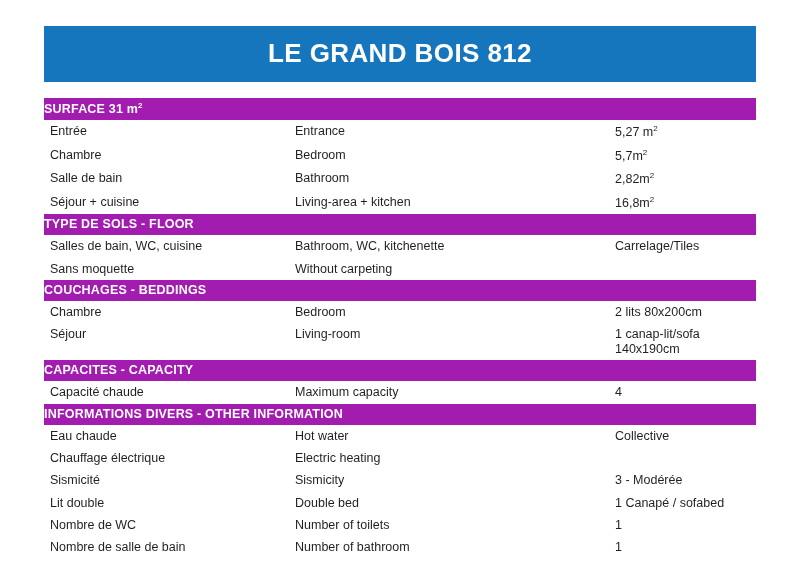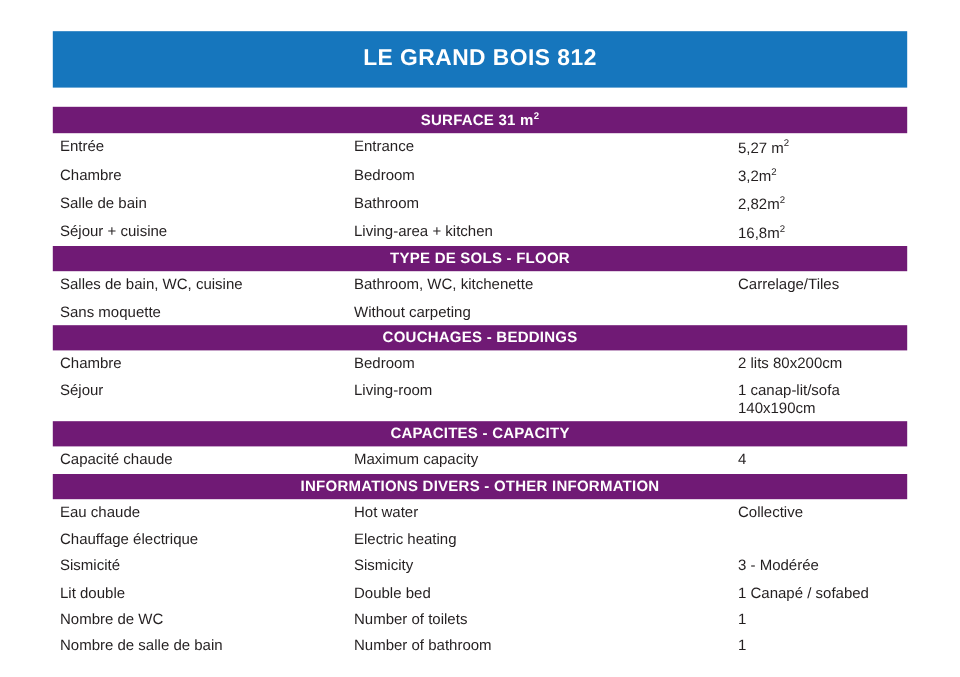"LE GRAND BOIS 812" .title-bar { font-size: 19px -> 26px }
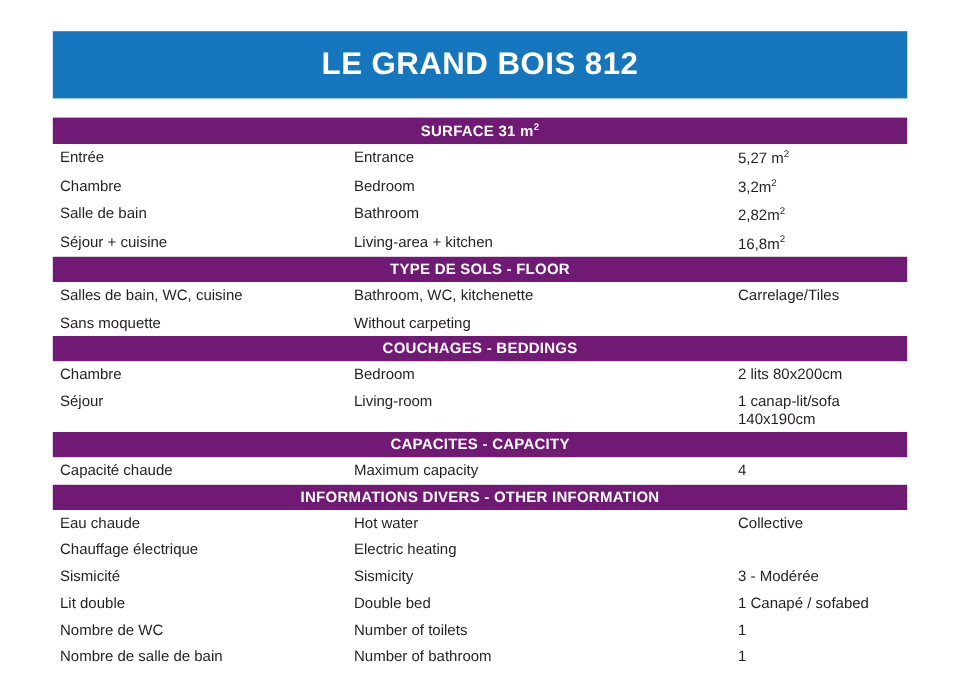"SURFACE 31 m2" .section-bar { background: #701a75 -> #a21caf; text-align: center -> none }
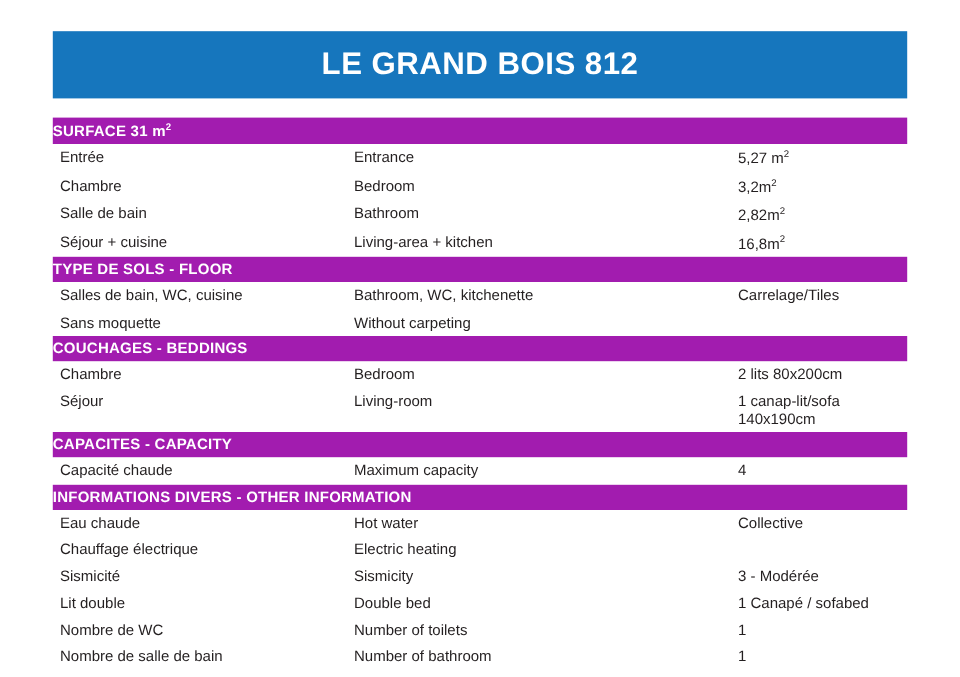"3,2m" span { text: 3,2m -> 5,7m }
